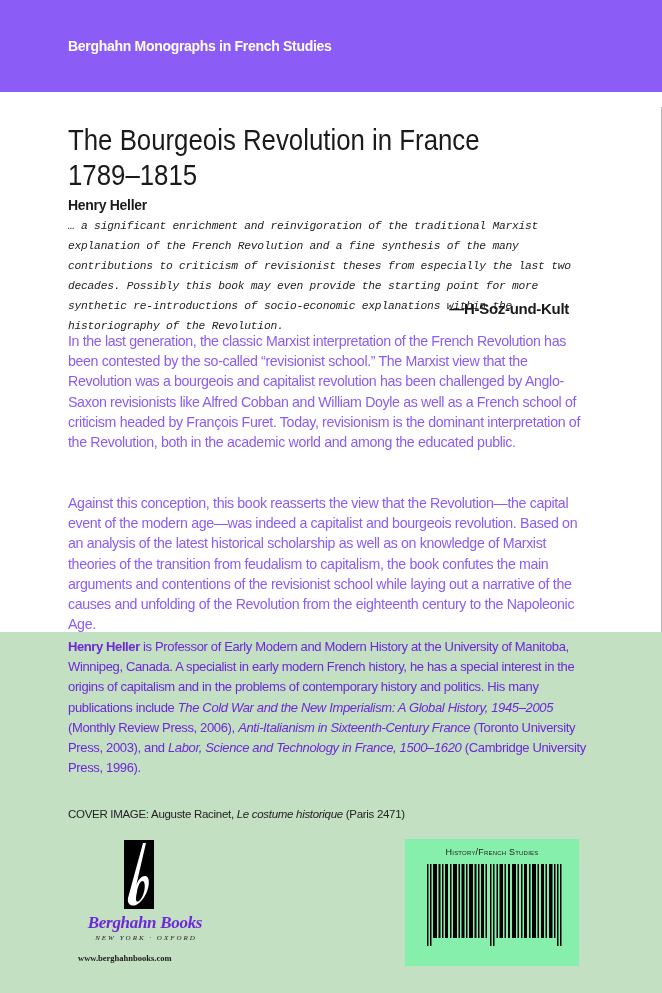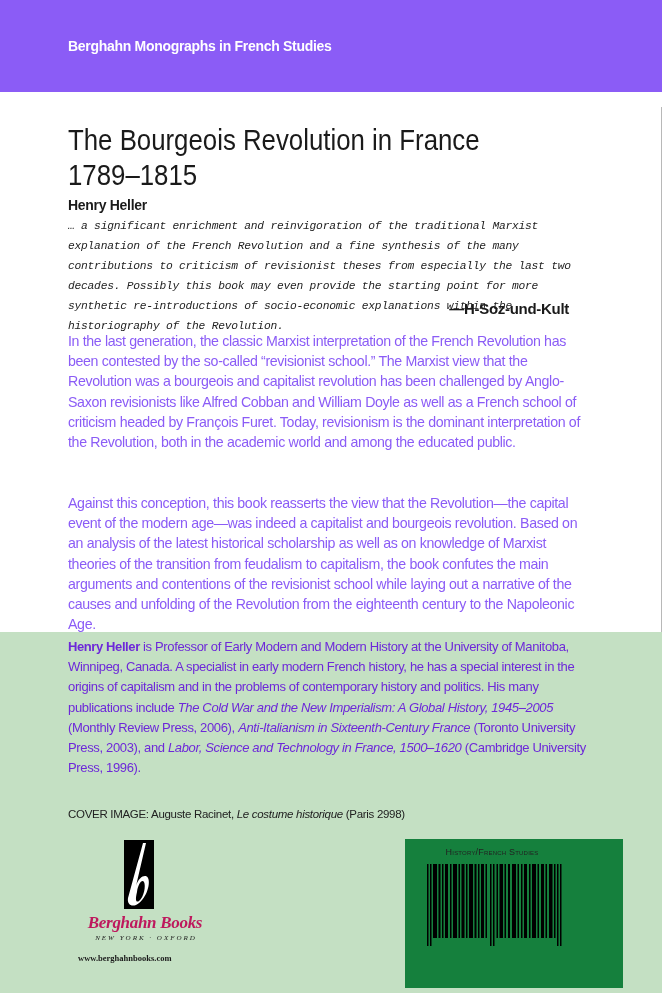"(Paris 2998)" span { text: 2998 -> 2471 }
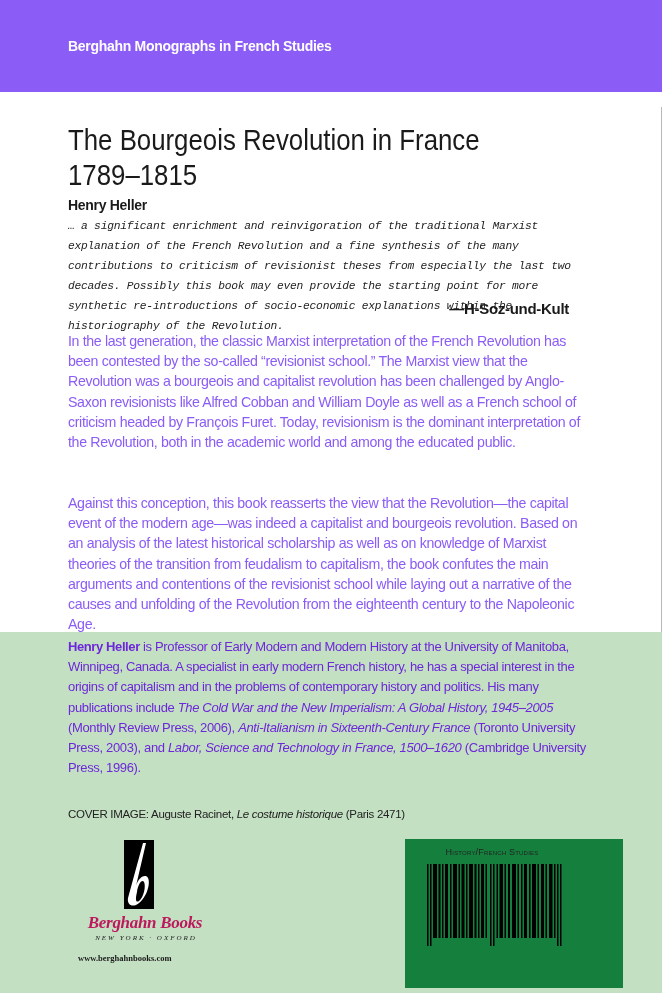"History/French Studies" .barcode-box { background: #15803d -> #86efac; height: 149px -> 127px; padding-left: 44px -> none }
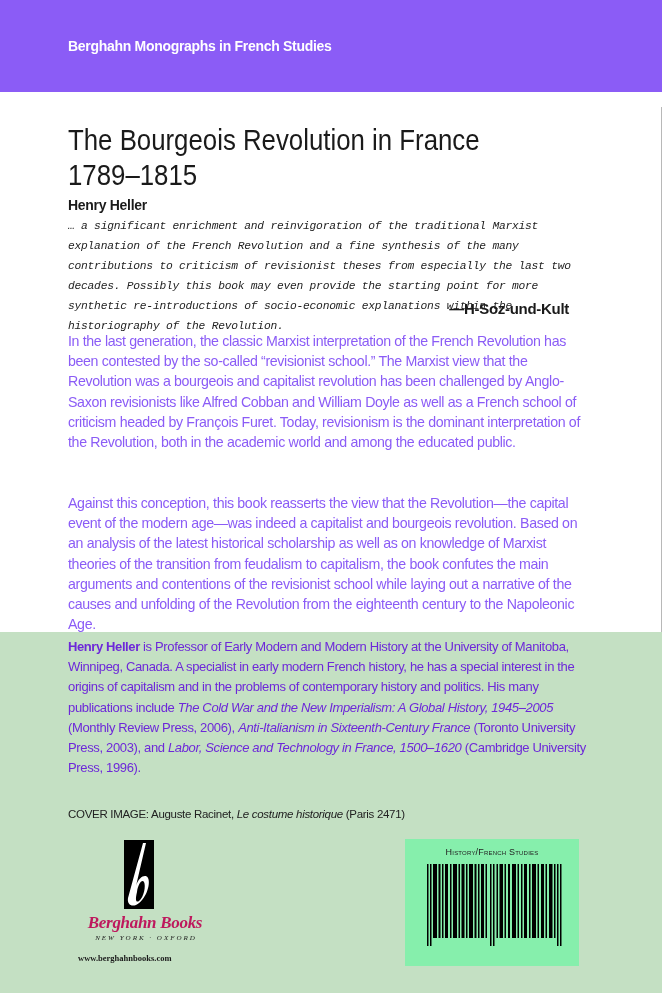"Berghahn Books" .publisher-name { color: #be185d -> #6d28d9 }
